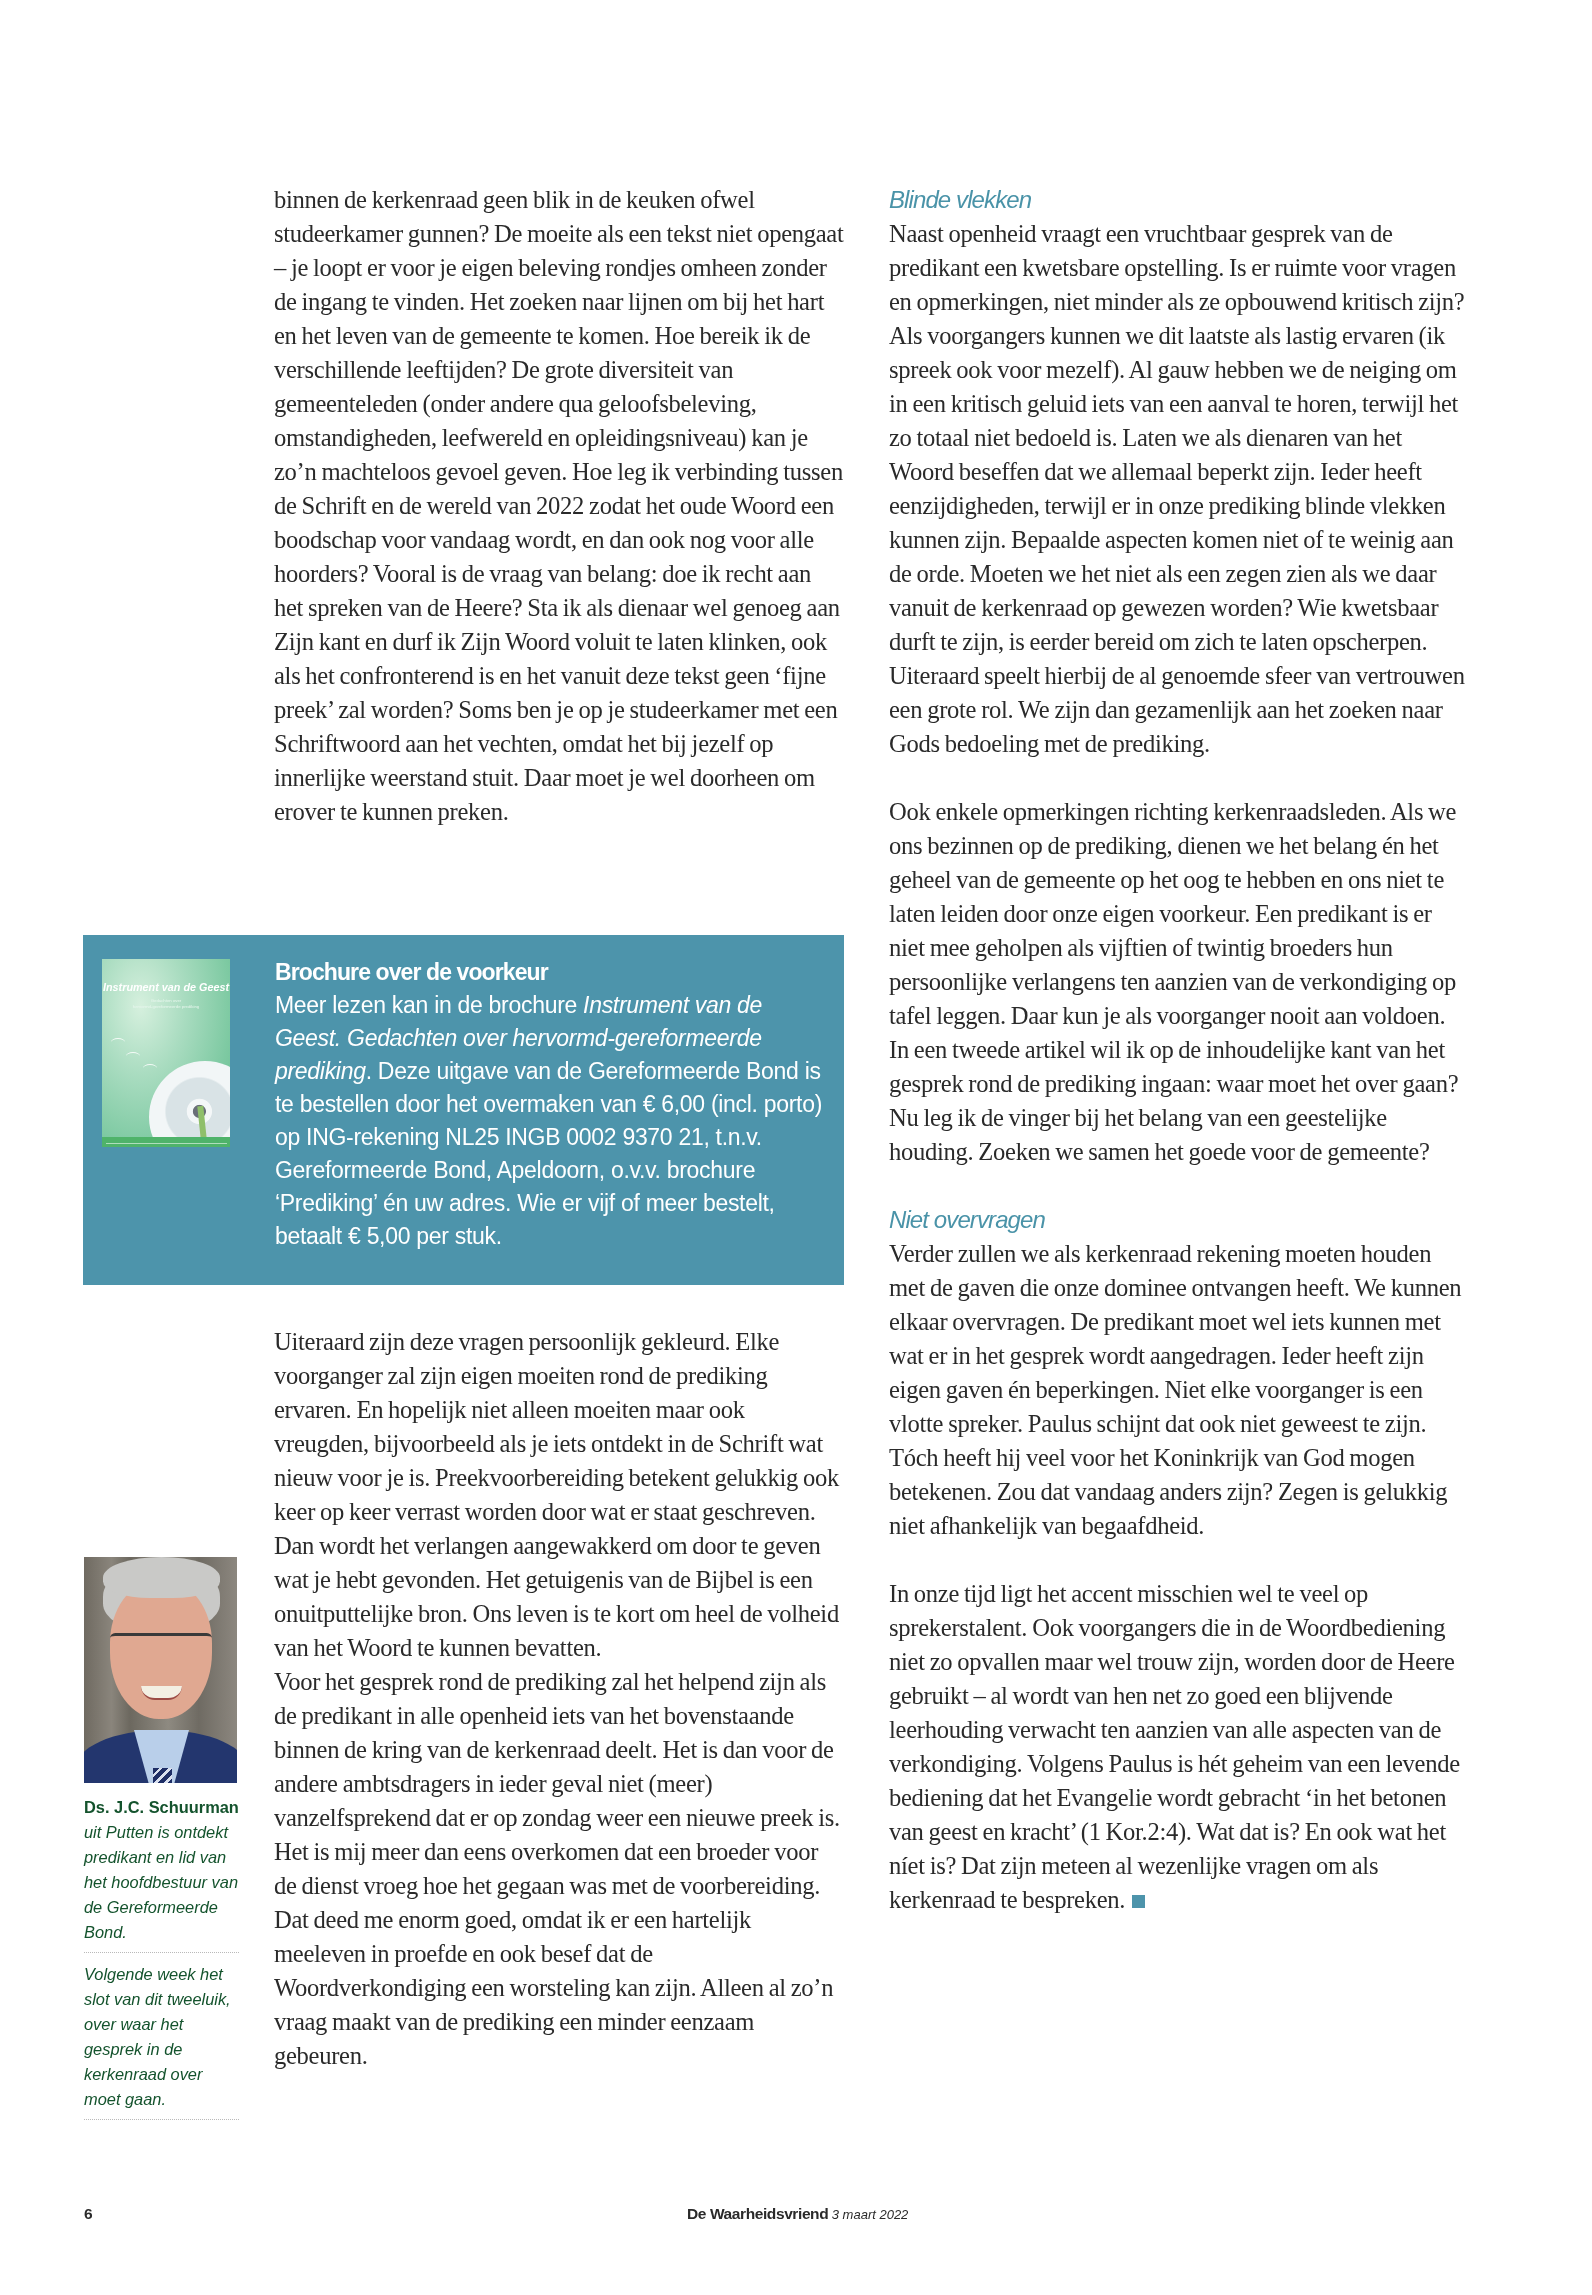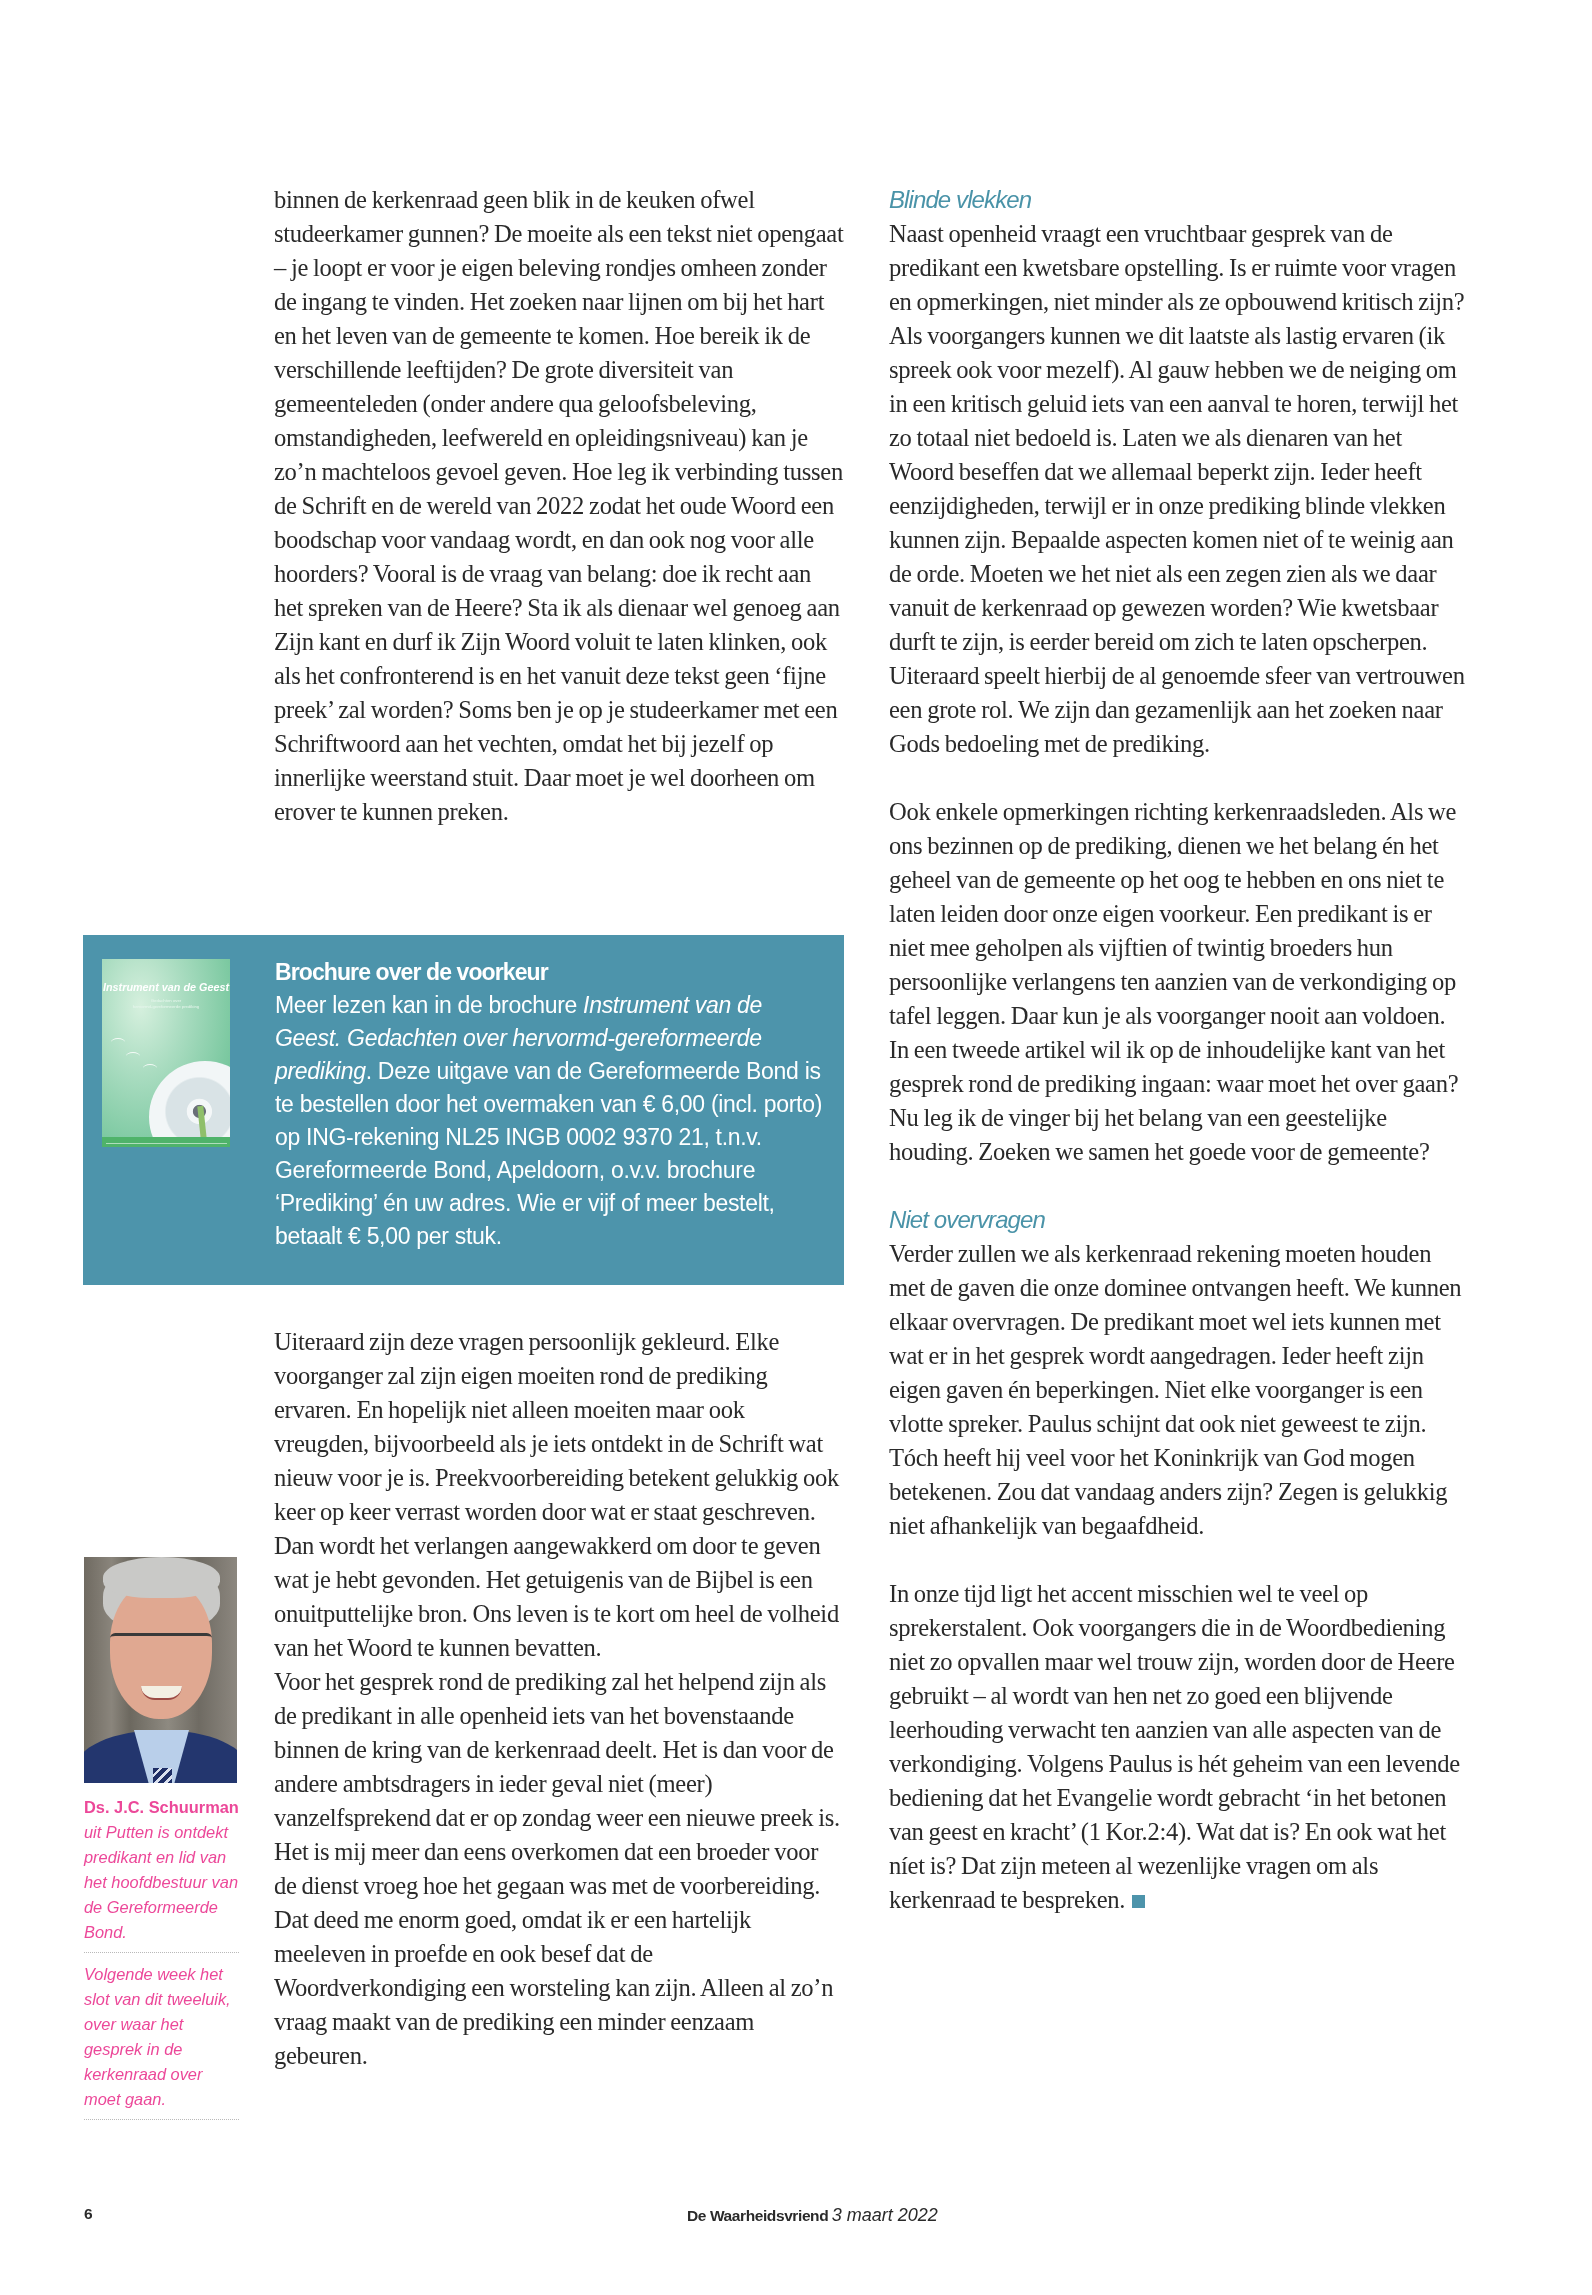"Ds. J.C. Schuurman" .caption { color: #ec4899 -> #14532d }
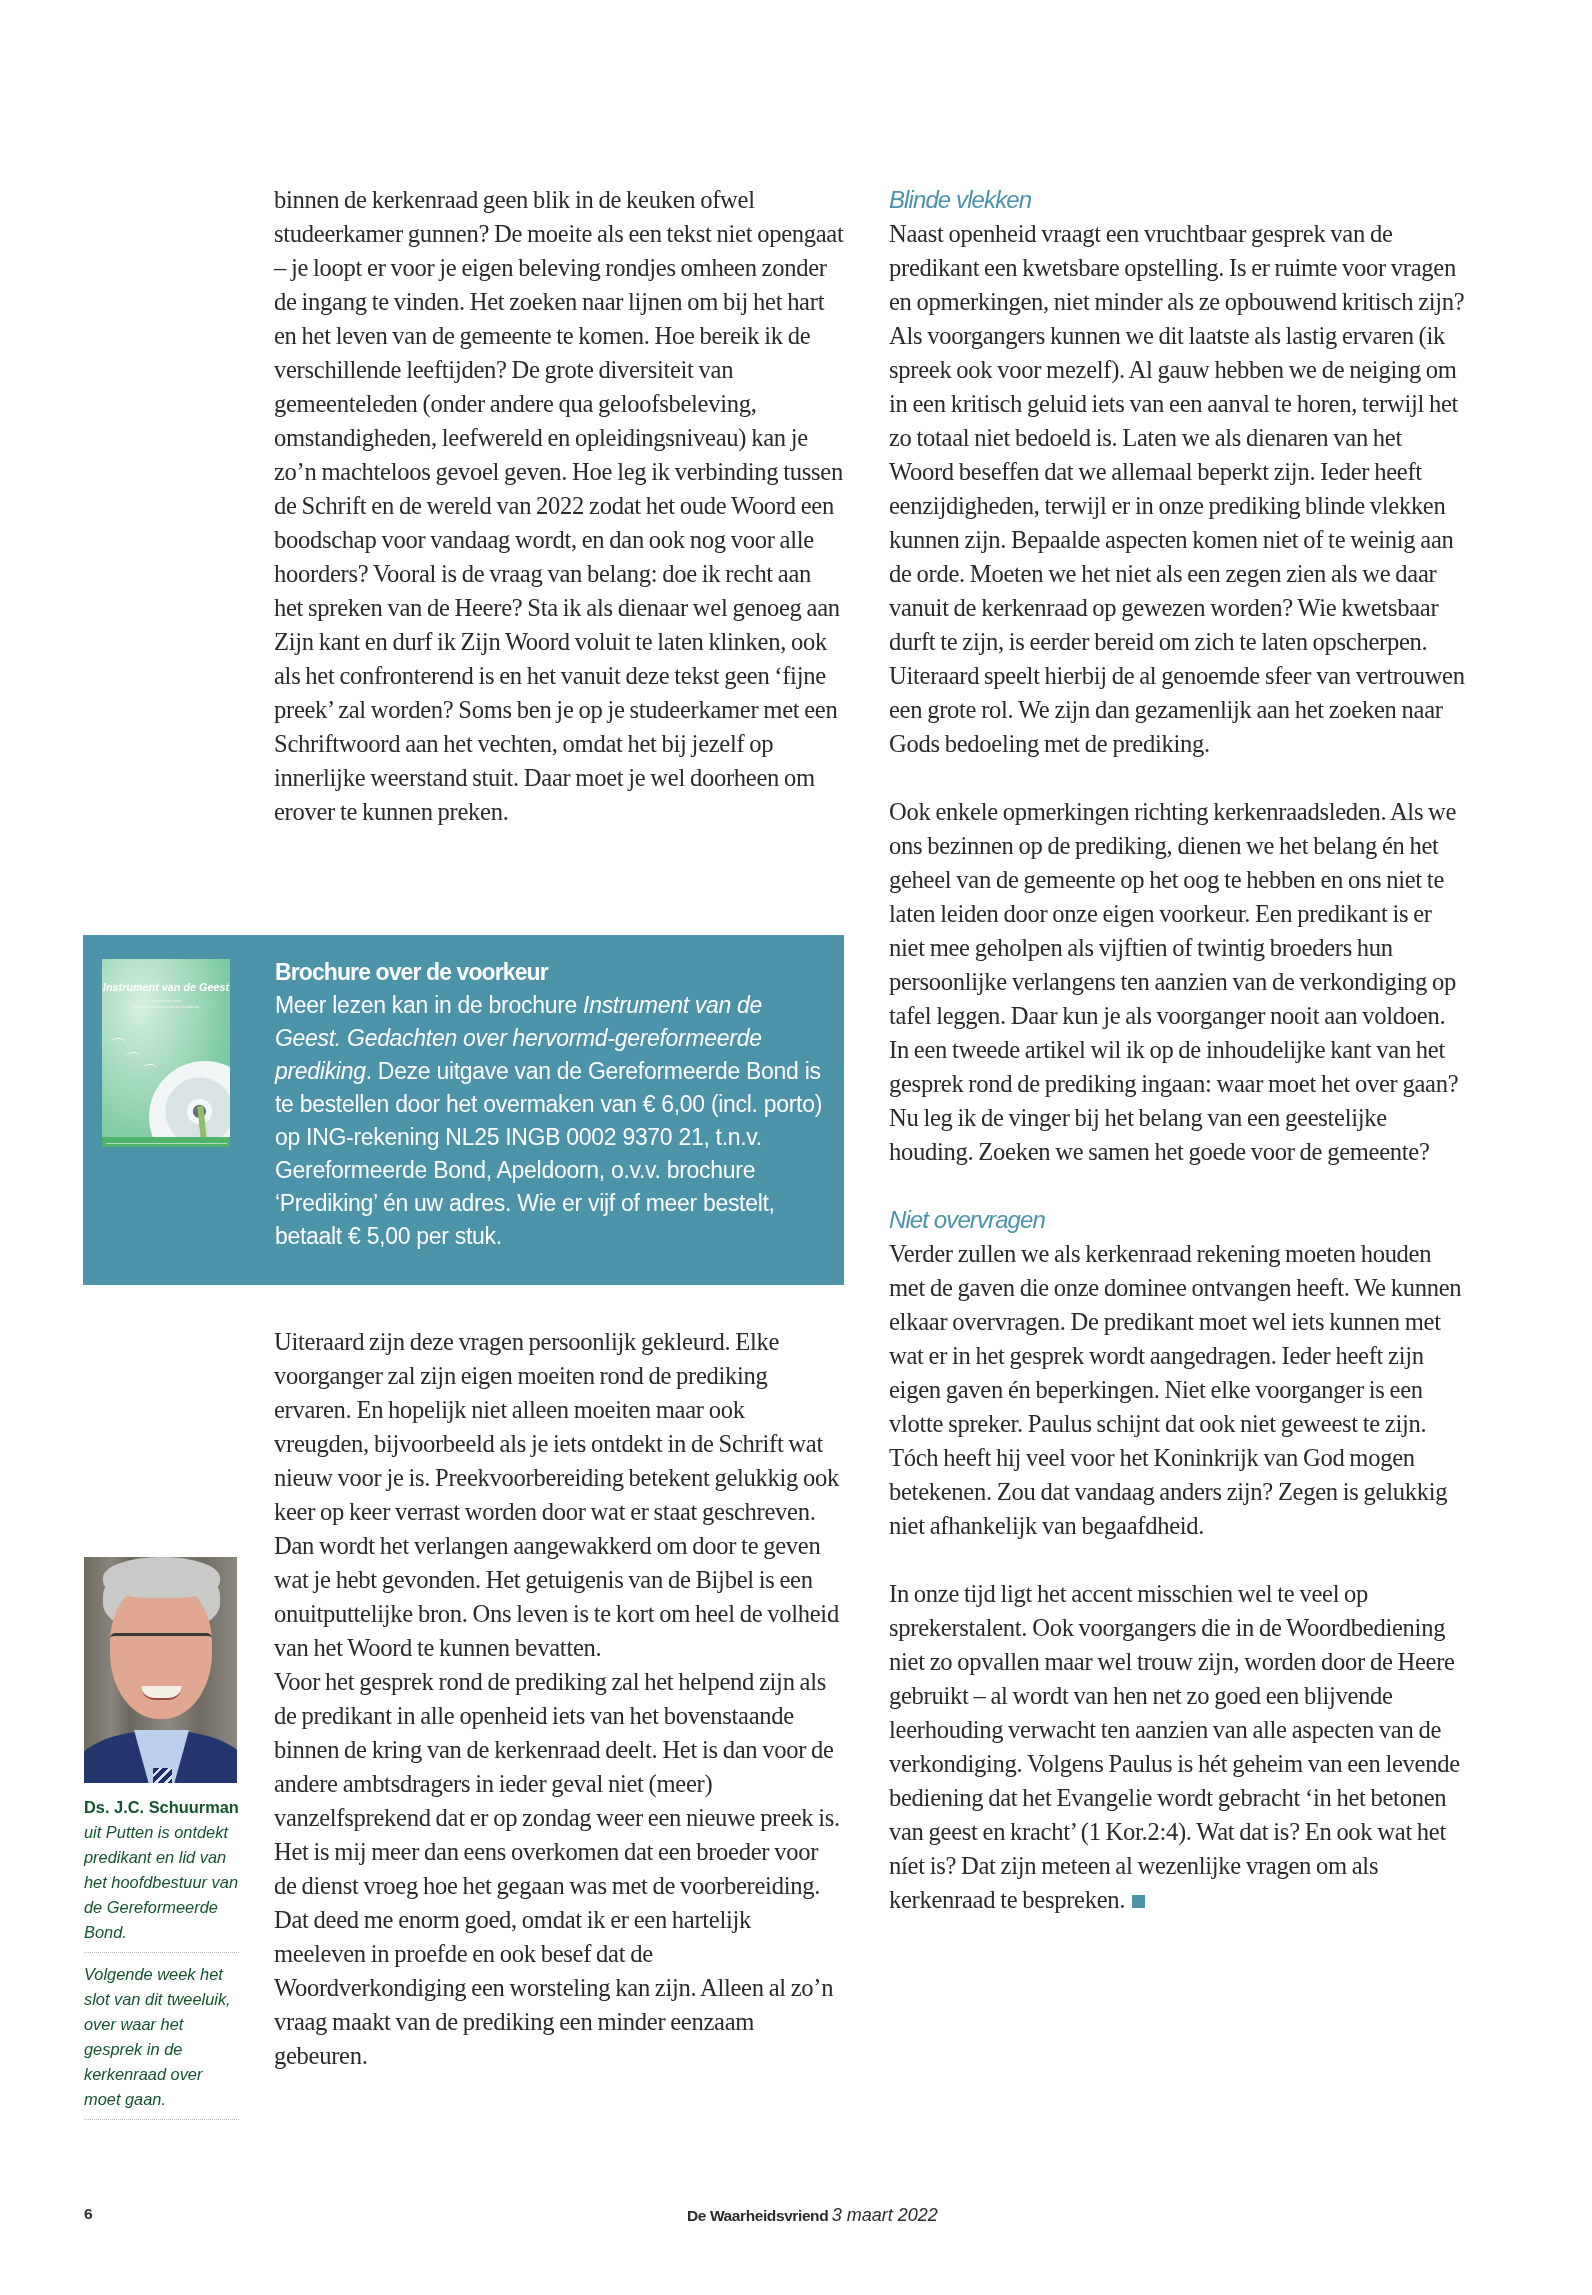"3 maart 2022" .footer-pub .date { font-size: 18px -> 13px }
